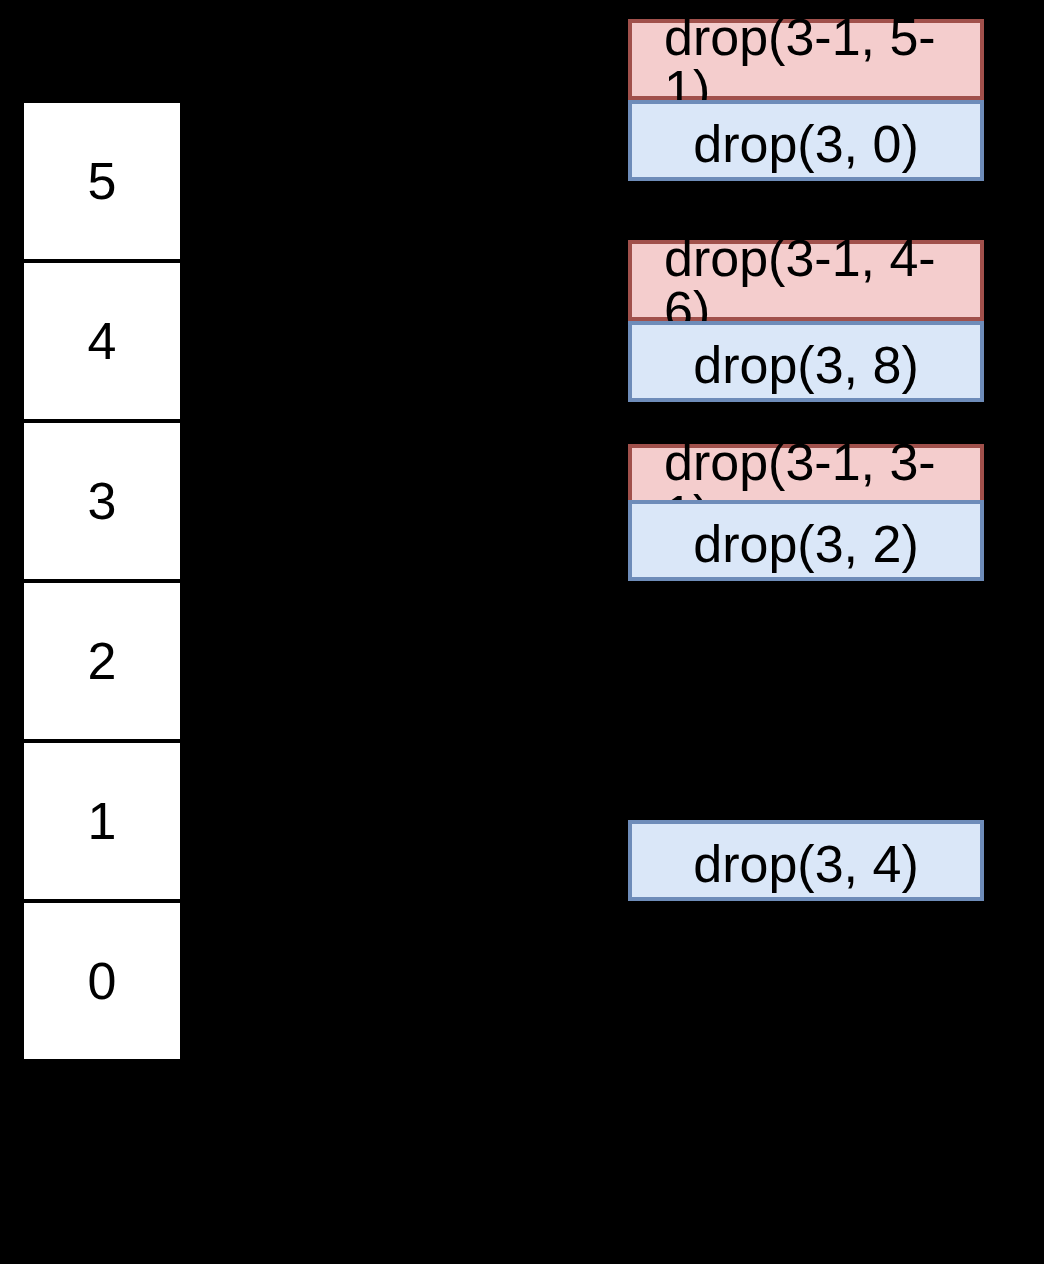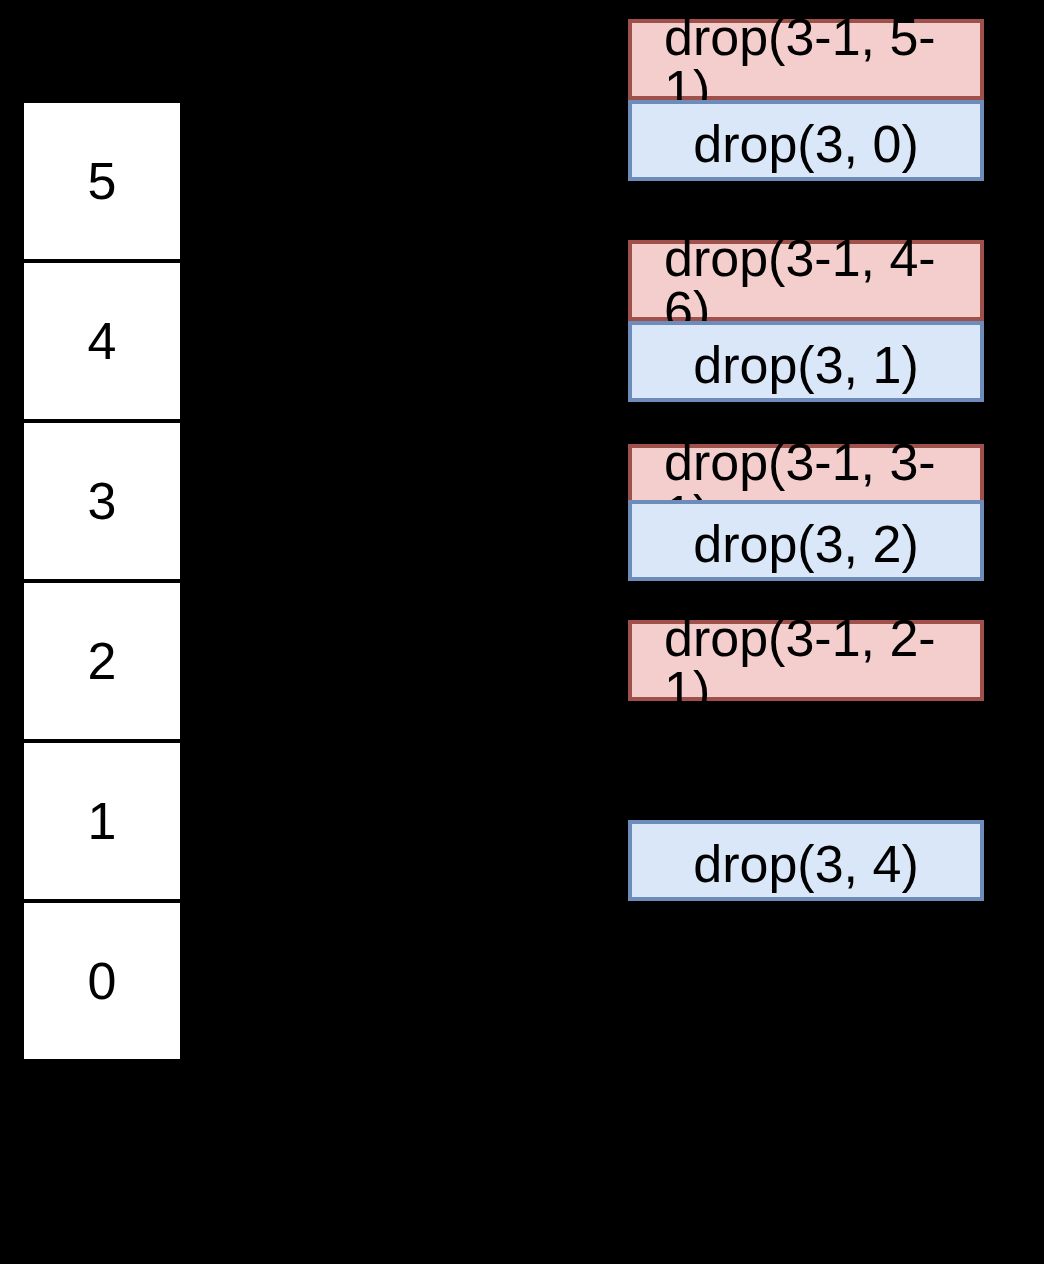"drop(3, 1)" span { text: 1 -> 8 }
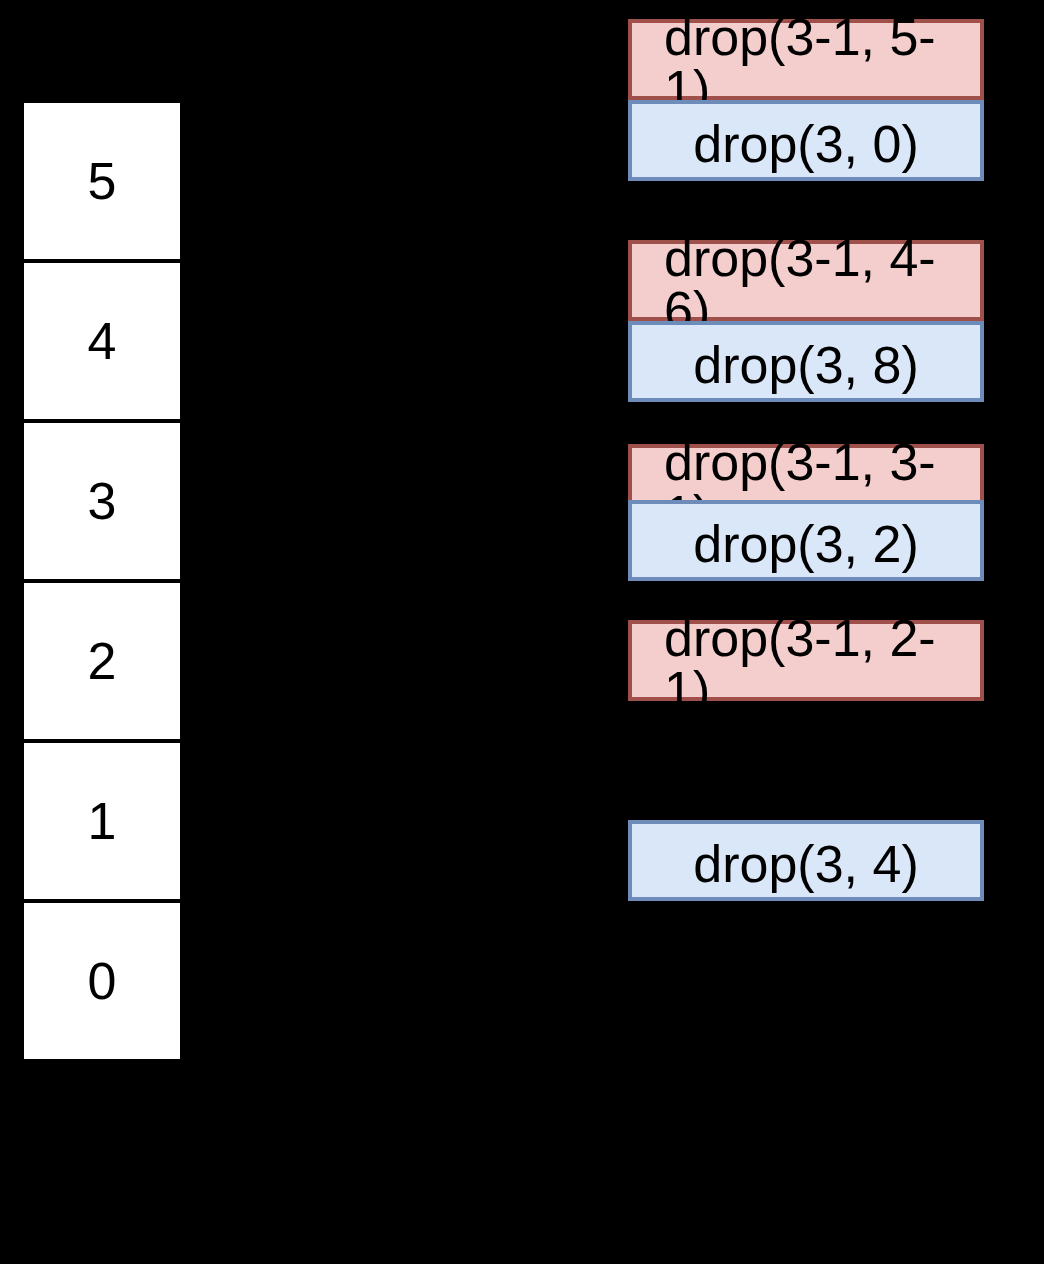"drop(3-1, 2-1)" div.call-box { html: <div> <span>drop(3-1, 2-1)</span> </div> -> none }
